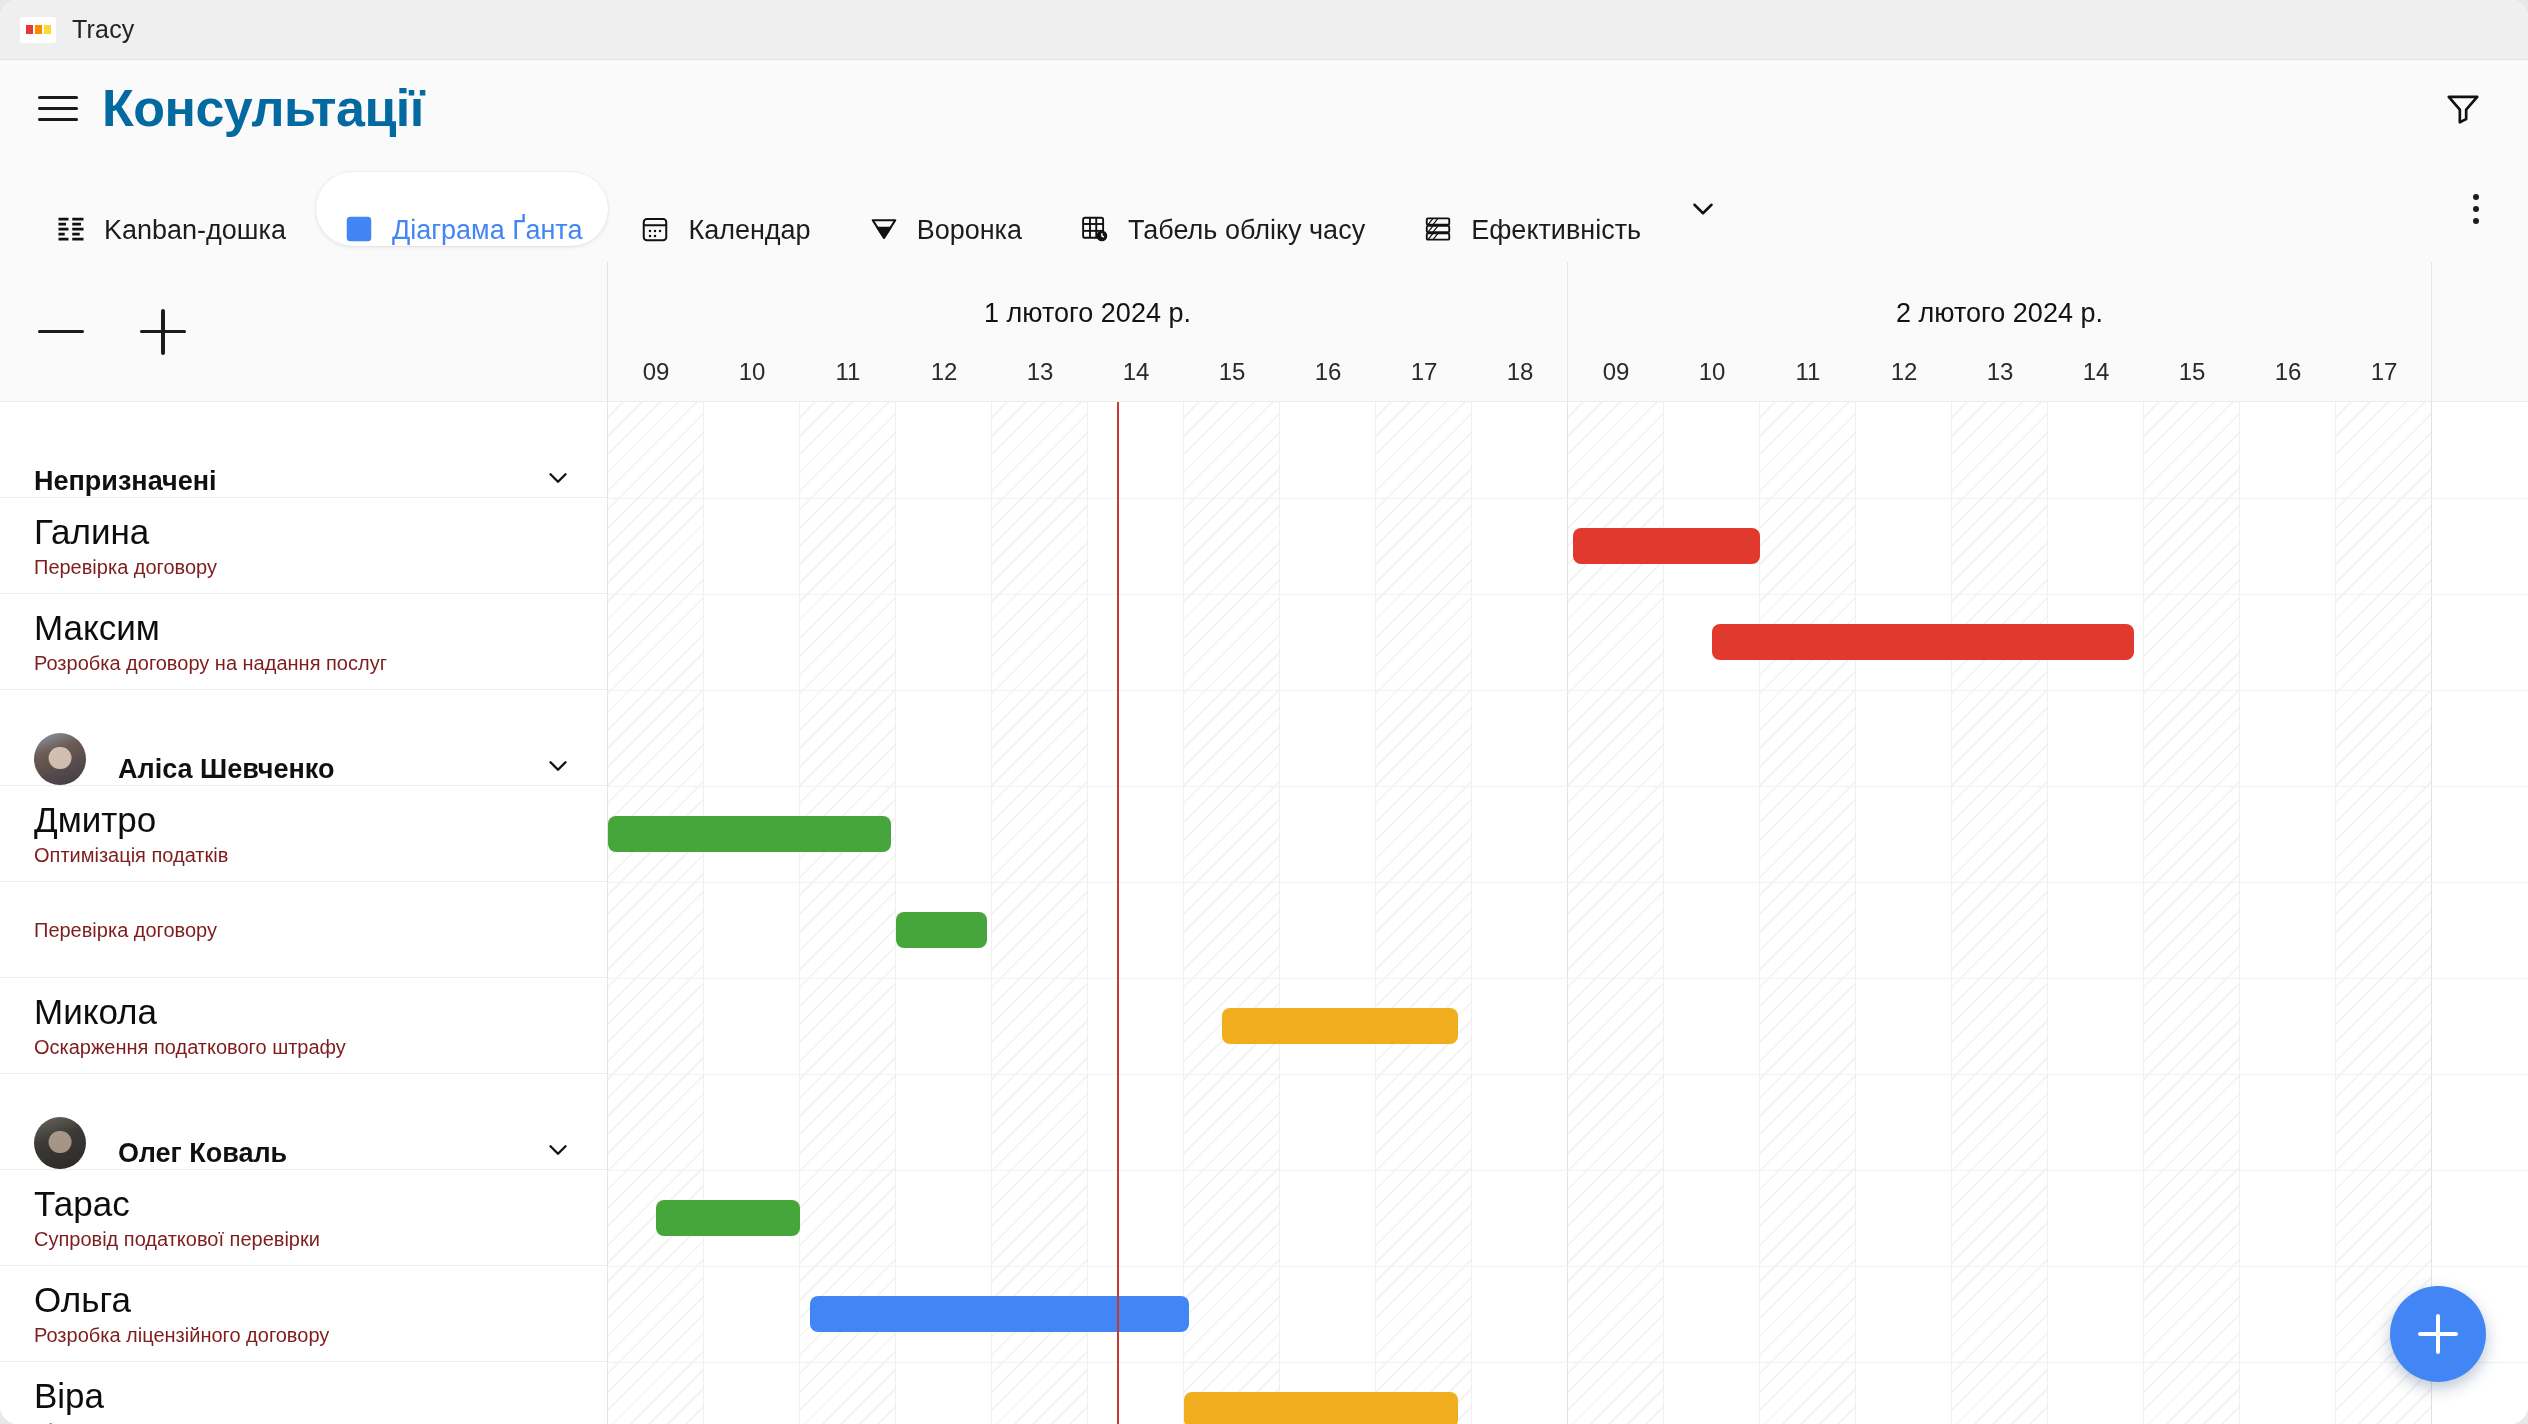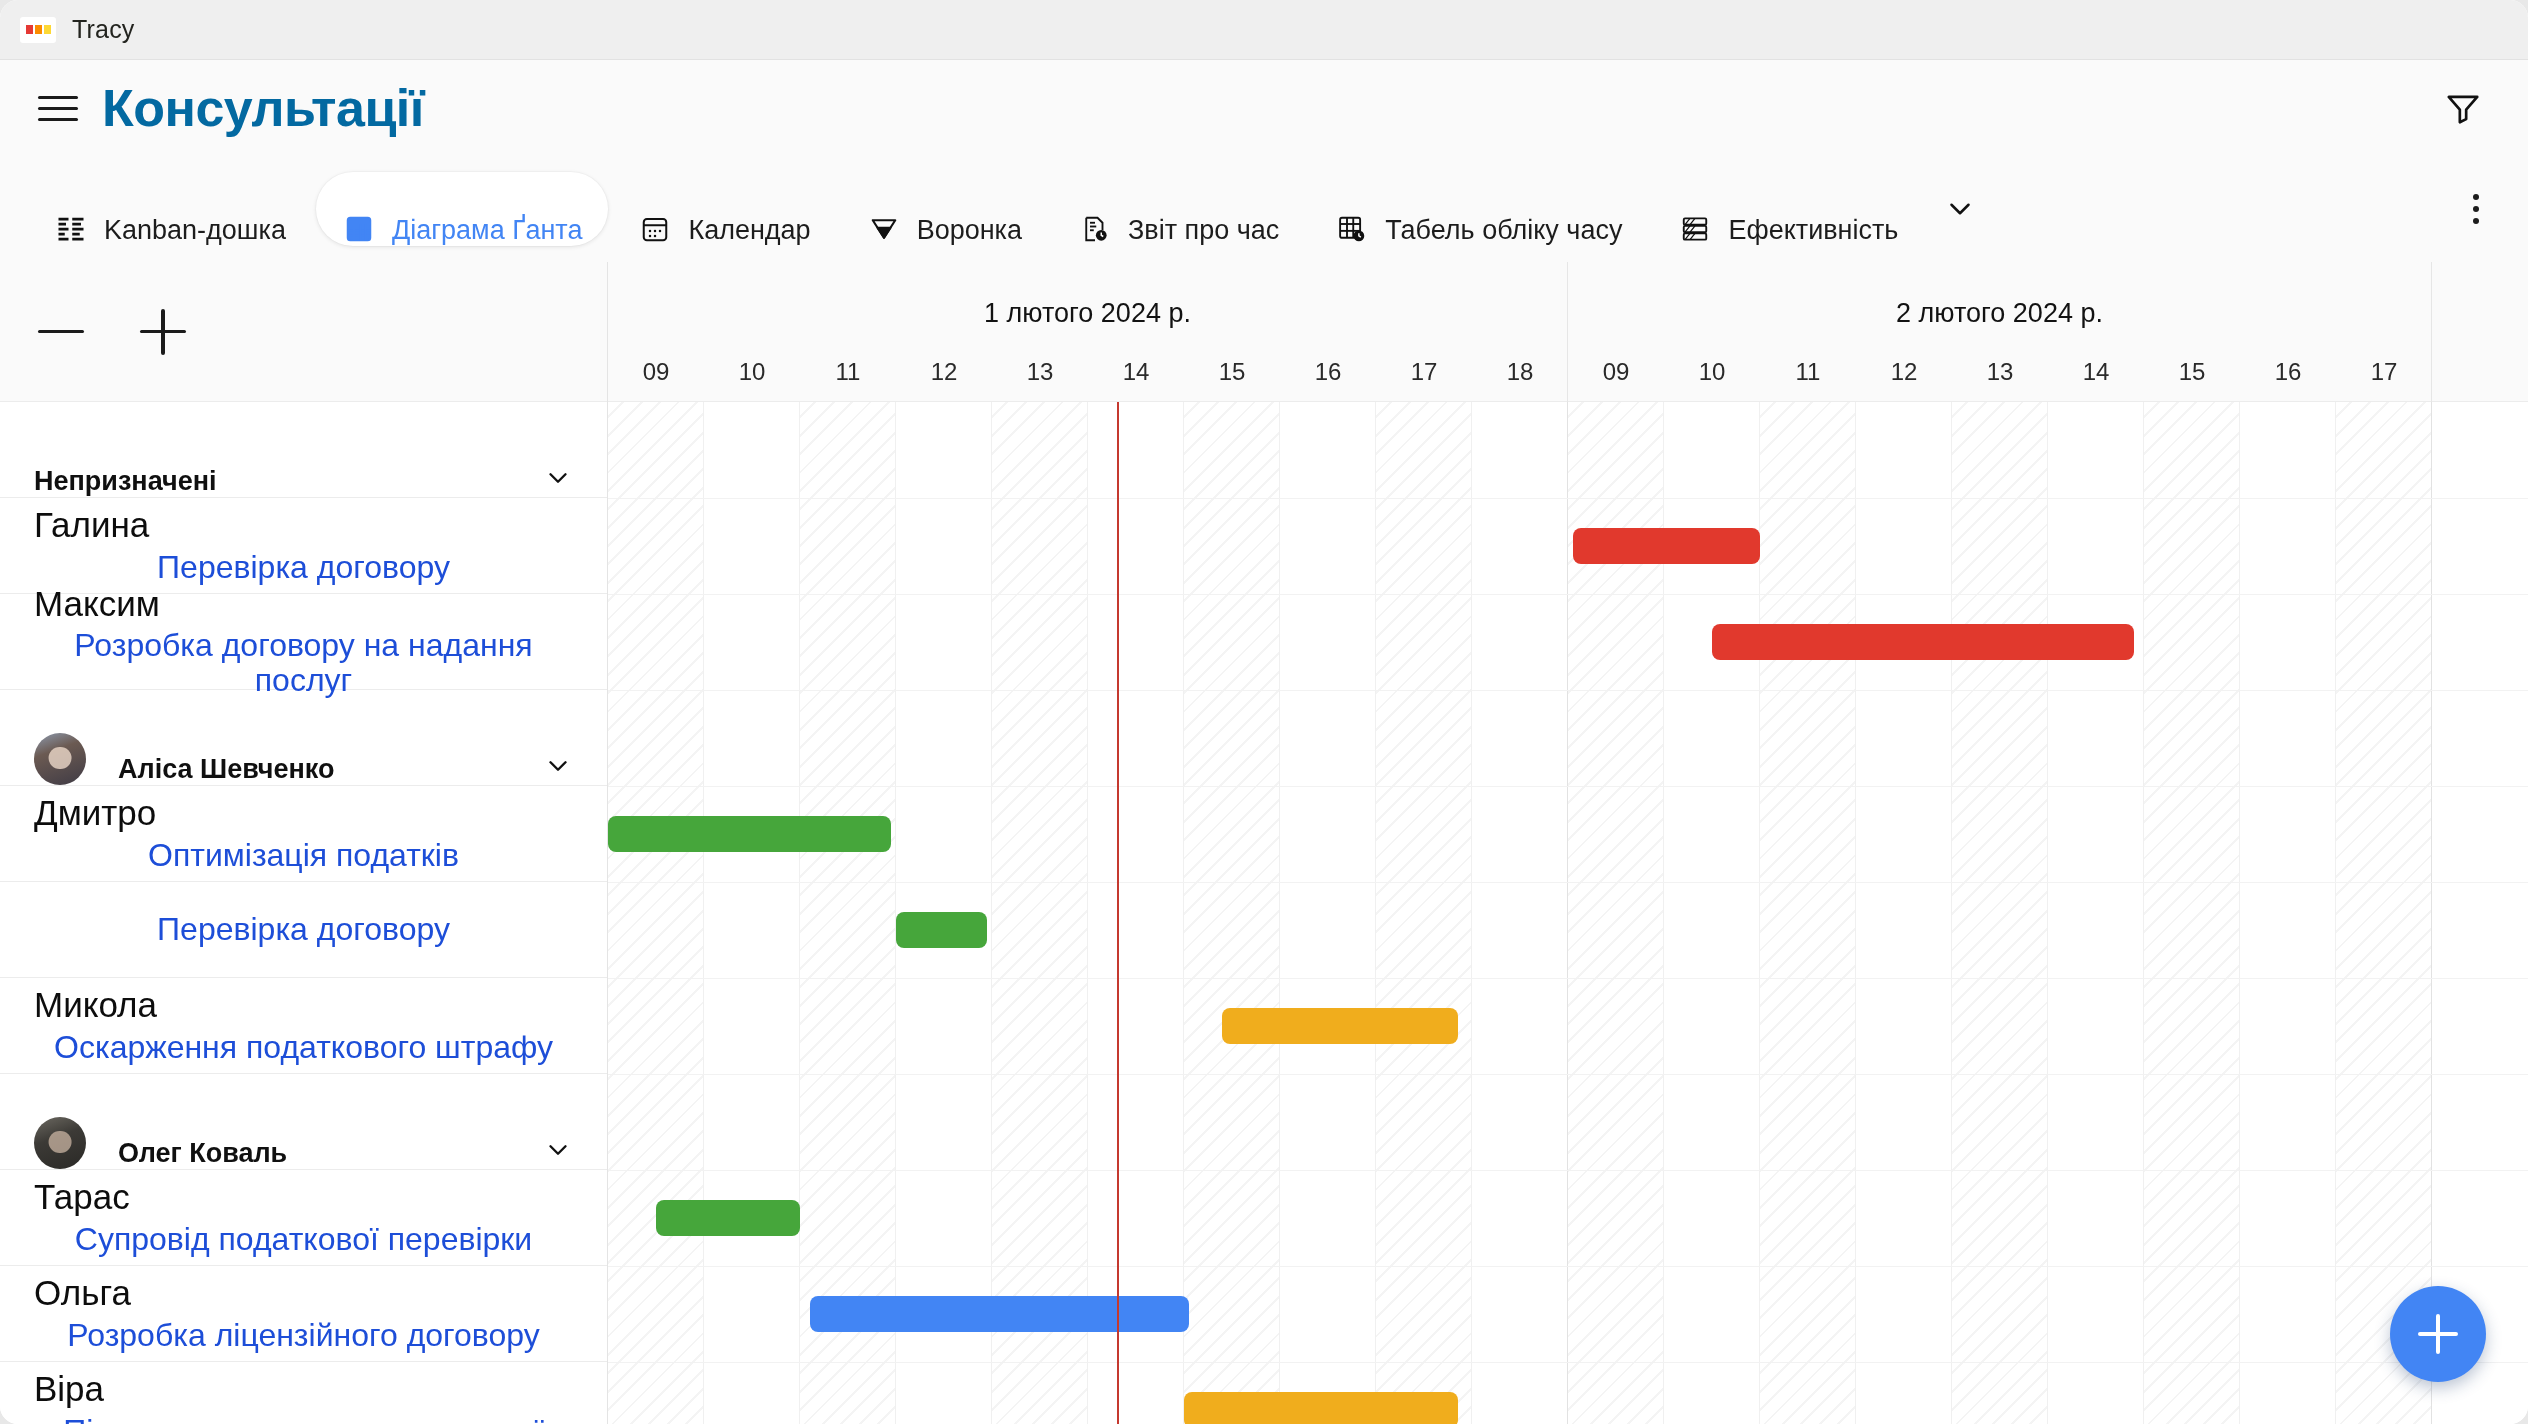"Звіт про час" div.tab { html: <div> <span> <svg> <path></path> <path></path> <line></line> <line></line> <line></line> <circle></circle> <path></path> </svg> </span> <span>Звіт про час</span> </div> -> none }
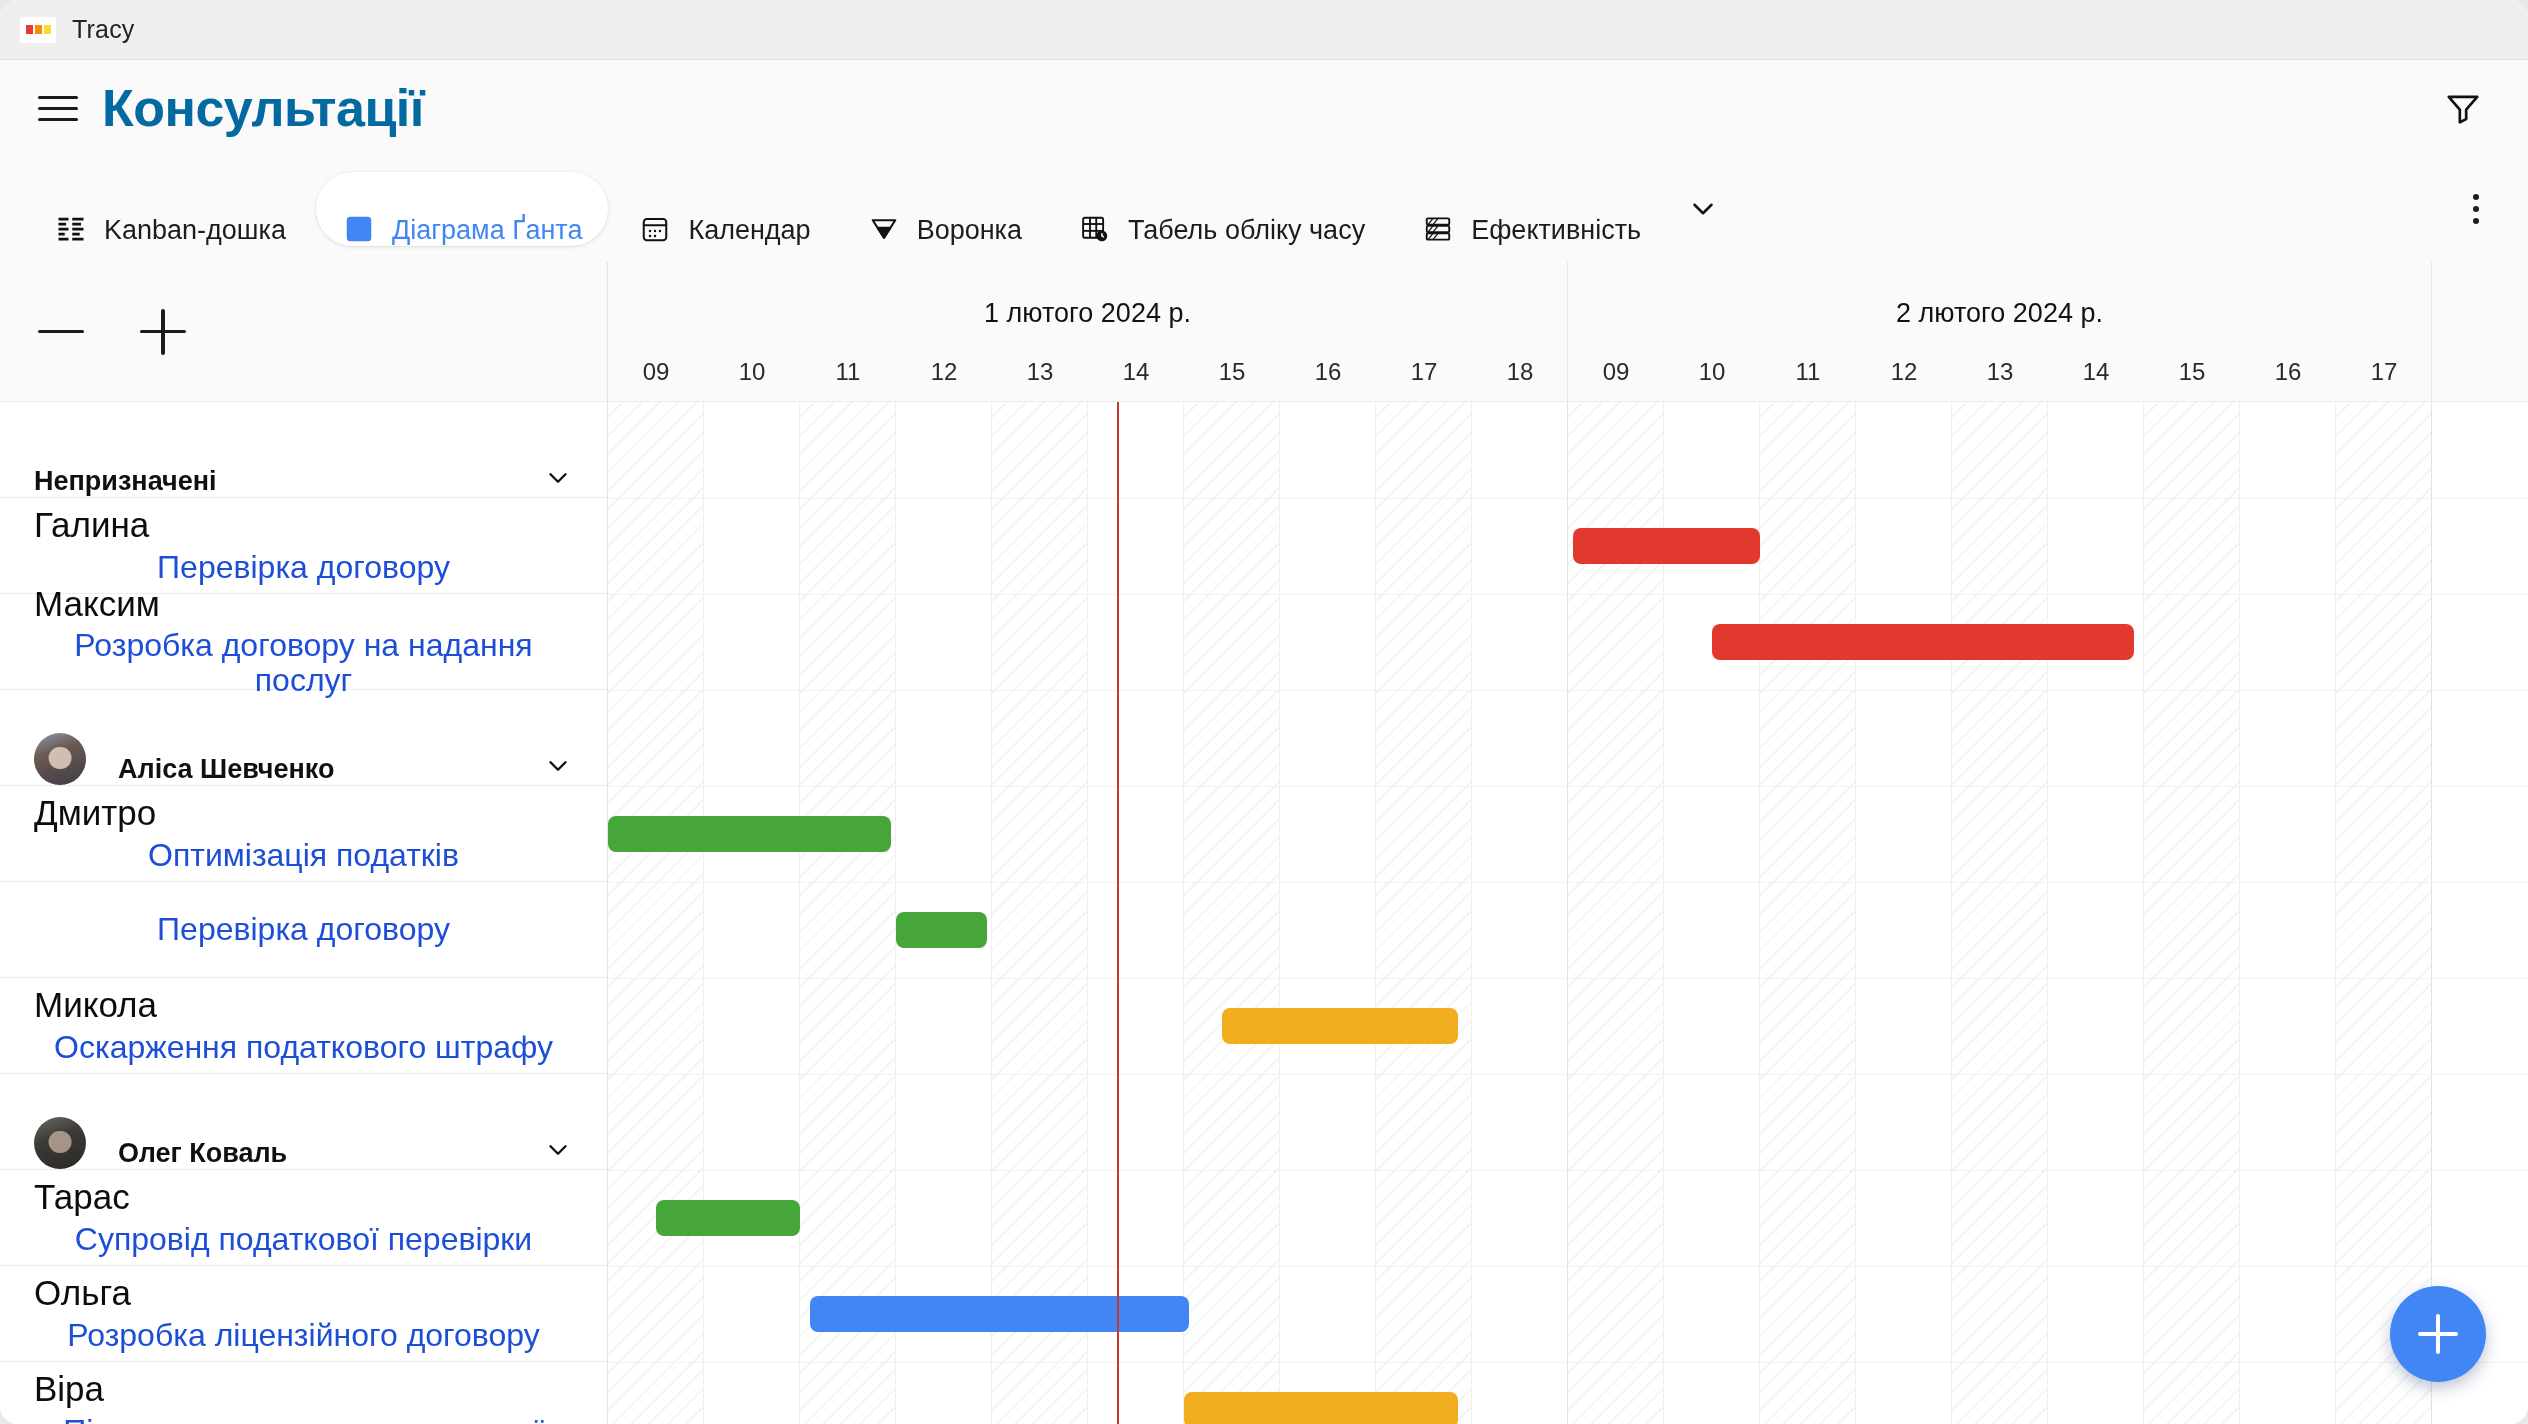"Перевірка договору" .task-desc { color: #1d4ed8 -> #7f1d1d; font-size: 32px -> 20px; text-align: center -> none }
